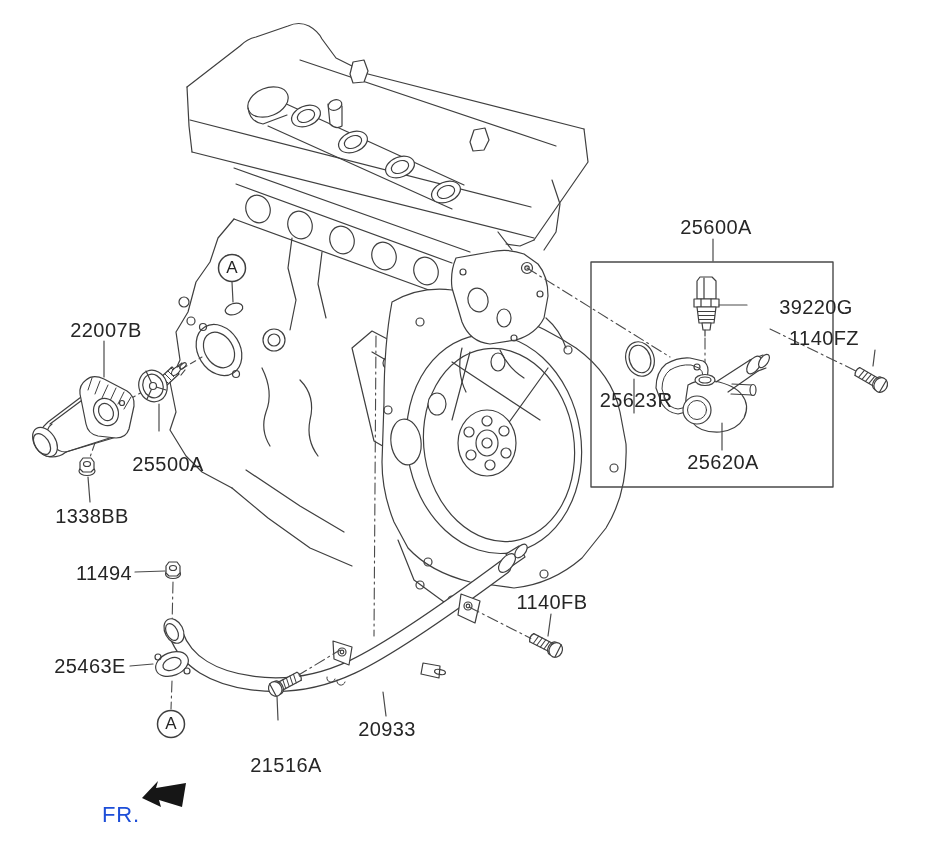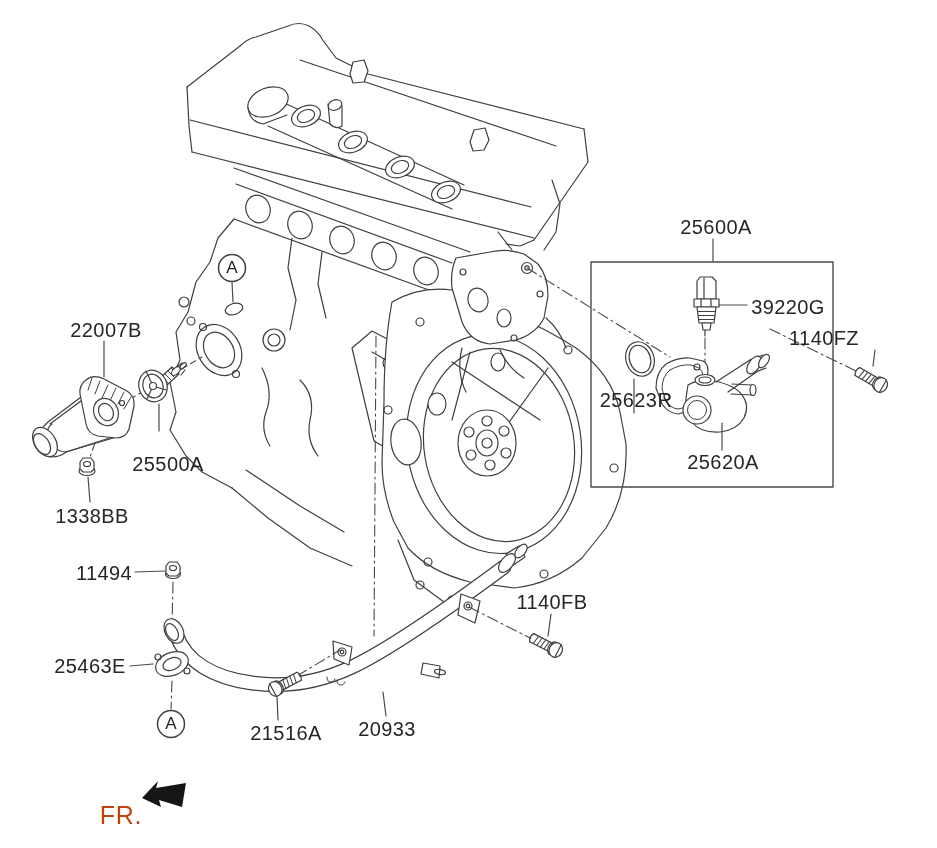"39220G" div.lbl { left: 788px -> 816px }
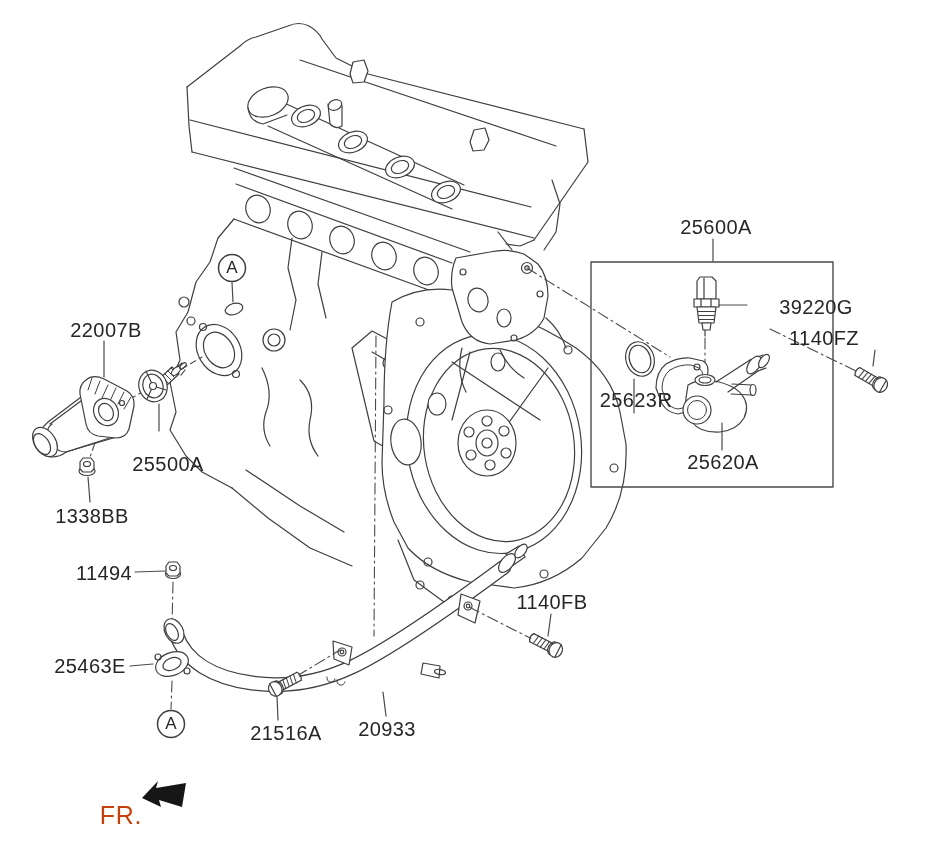"21516A" div.lbl { top: 733px -> 765px }
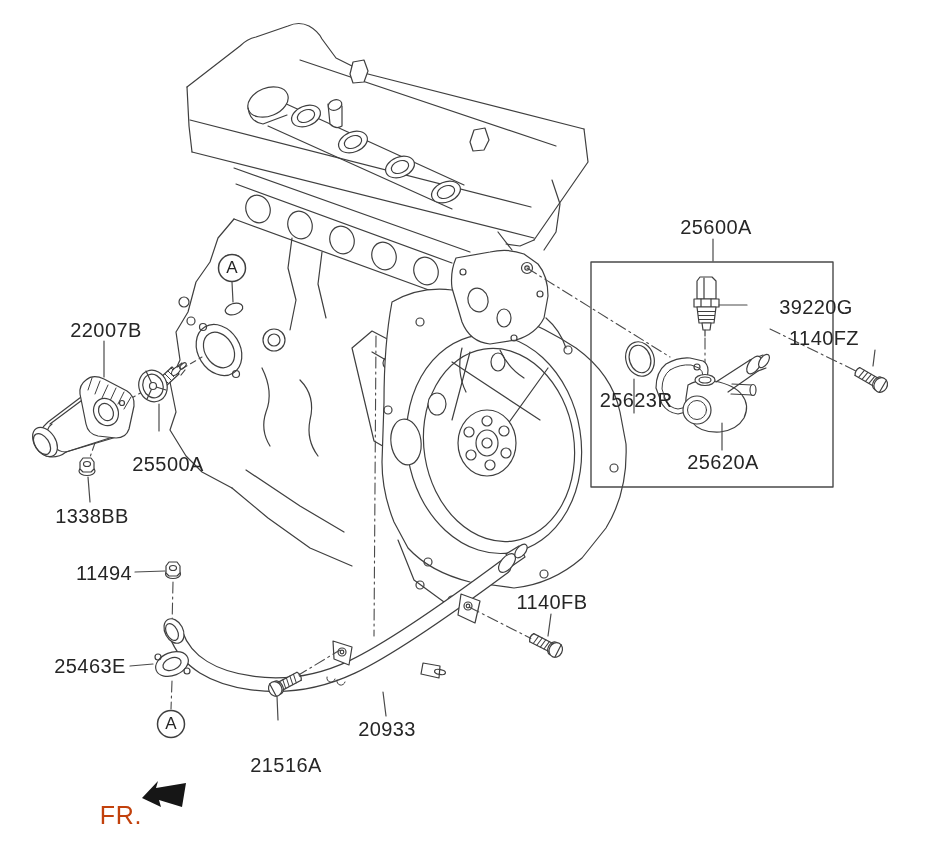"FR." .fr { color: #c2410c -> #1d4ed8; font-size: 25px -> 22px }
